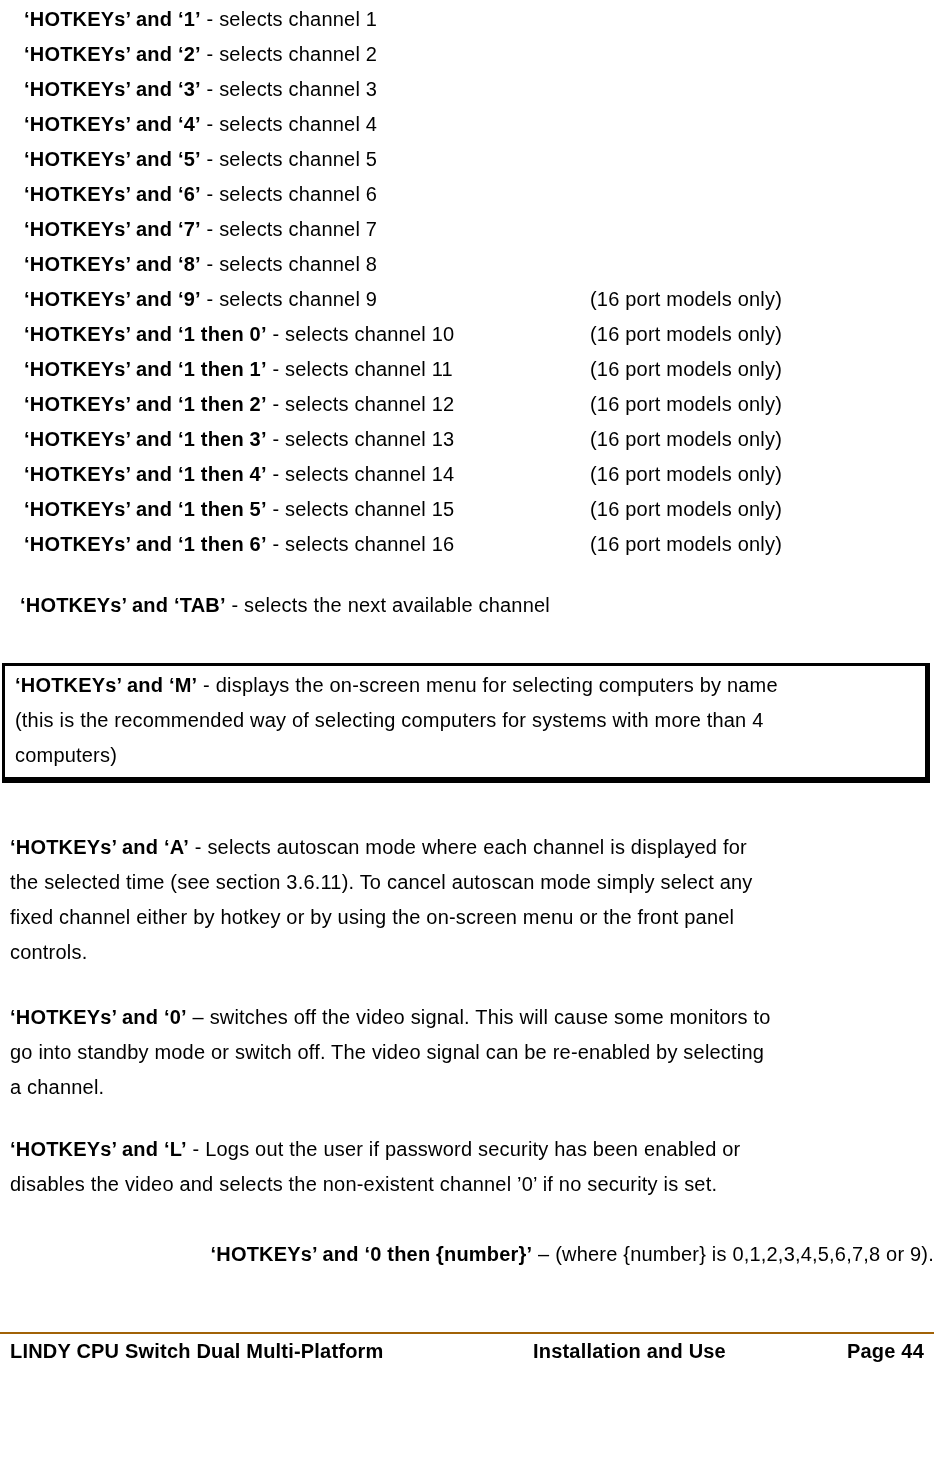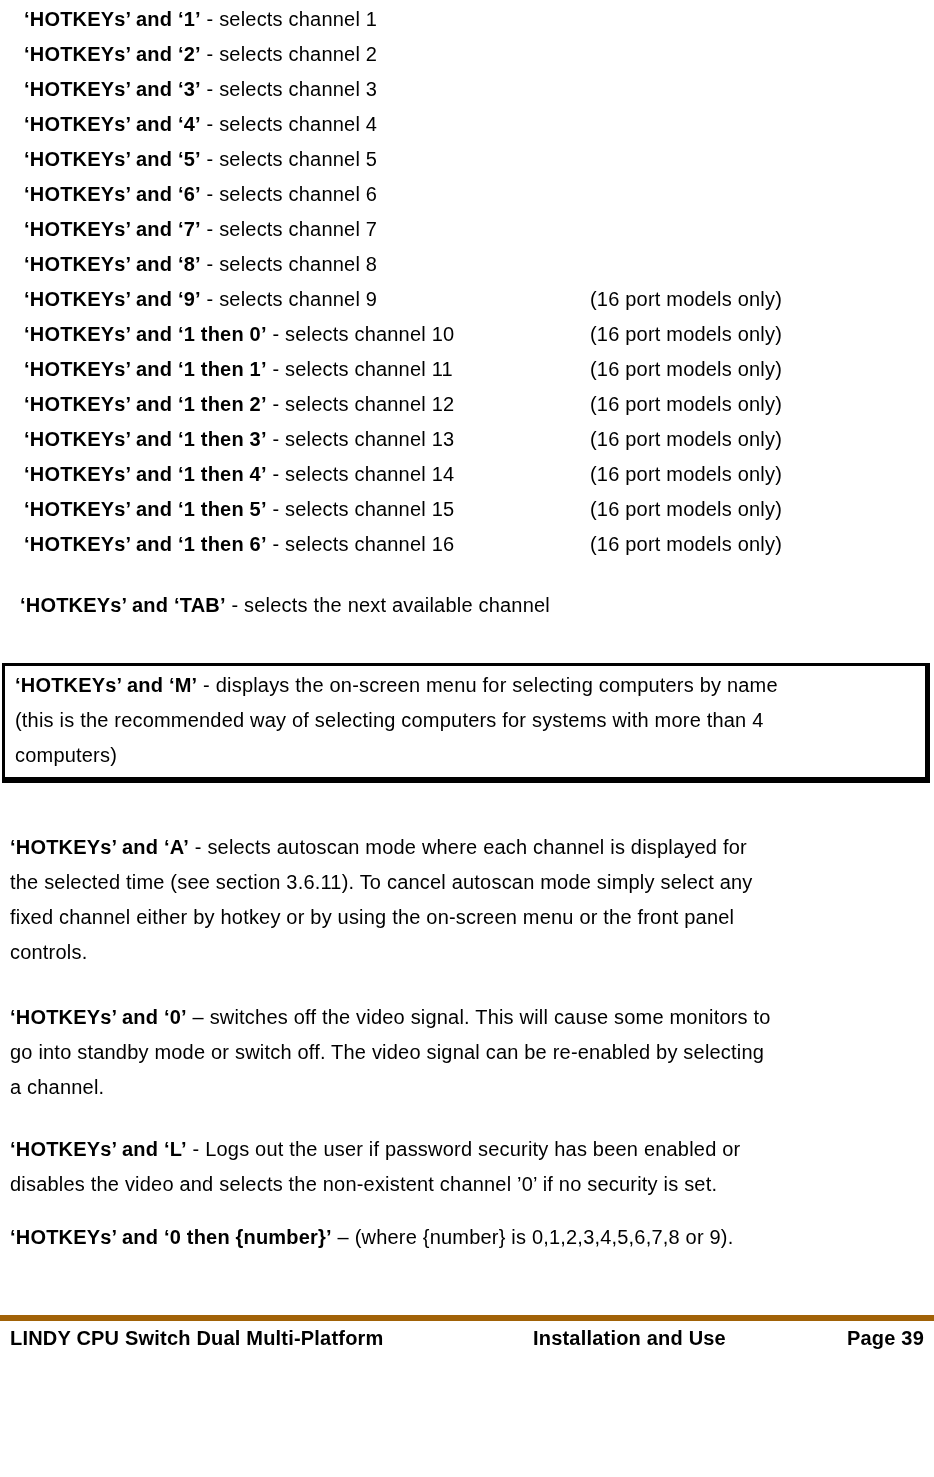"‘HOTKEYs’ and ‘0 then {number}’" .p-num { margin-top: 18px -> 35px; text-align: none -> right }
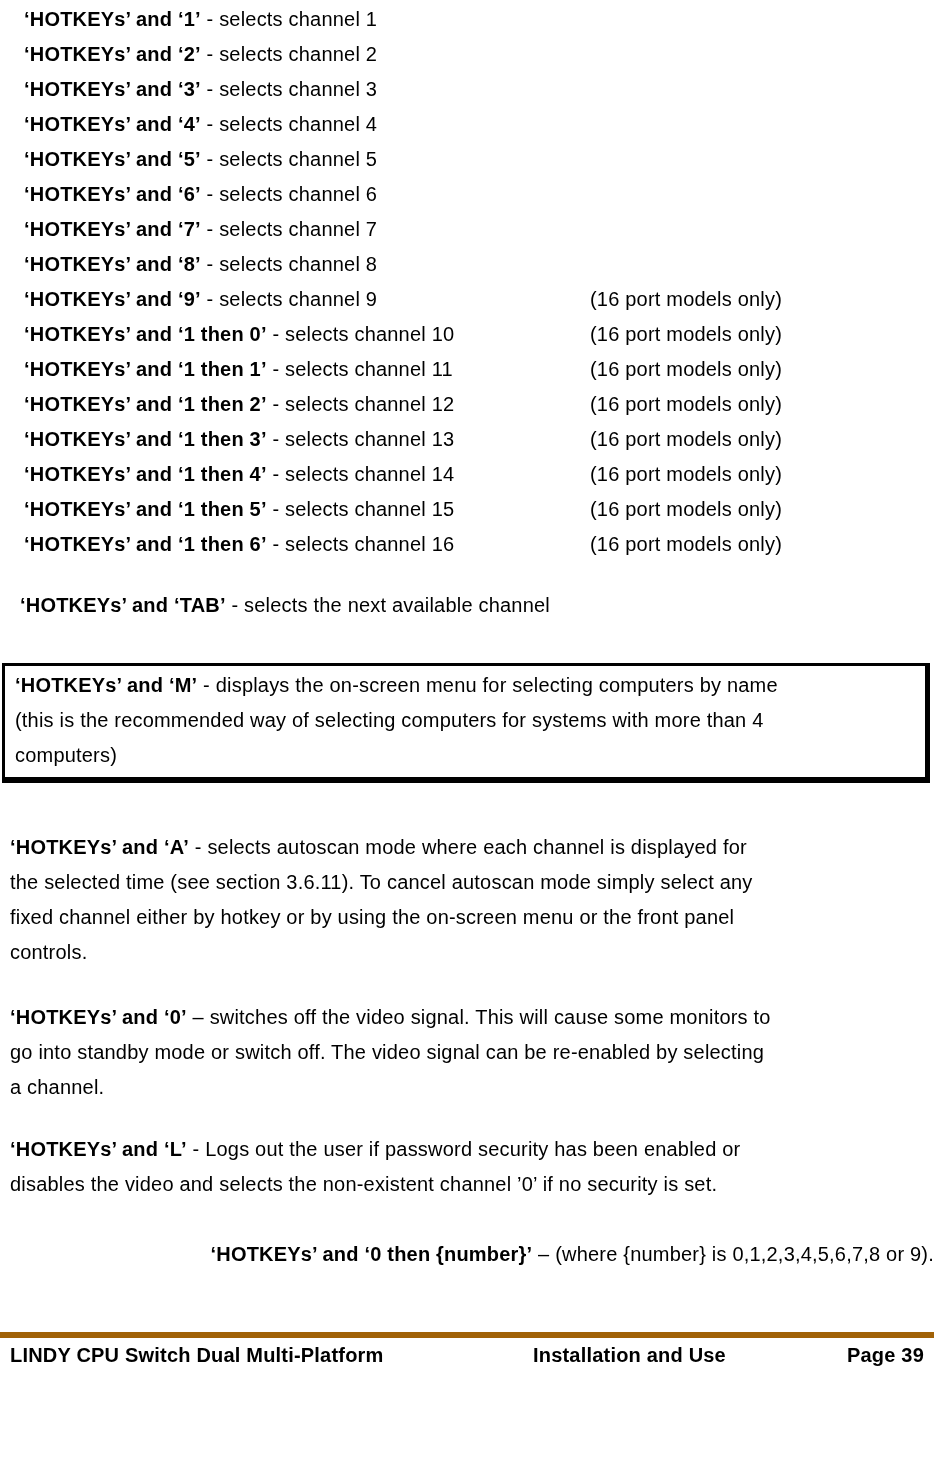"LINDY CPU Switch Dual Multi-Platform" .footer { border-top: 6px solid #a16207 -> 2px solid #a16207 }
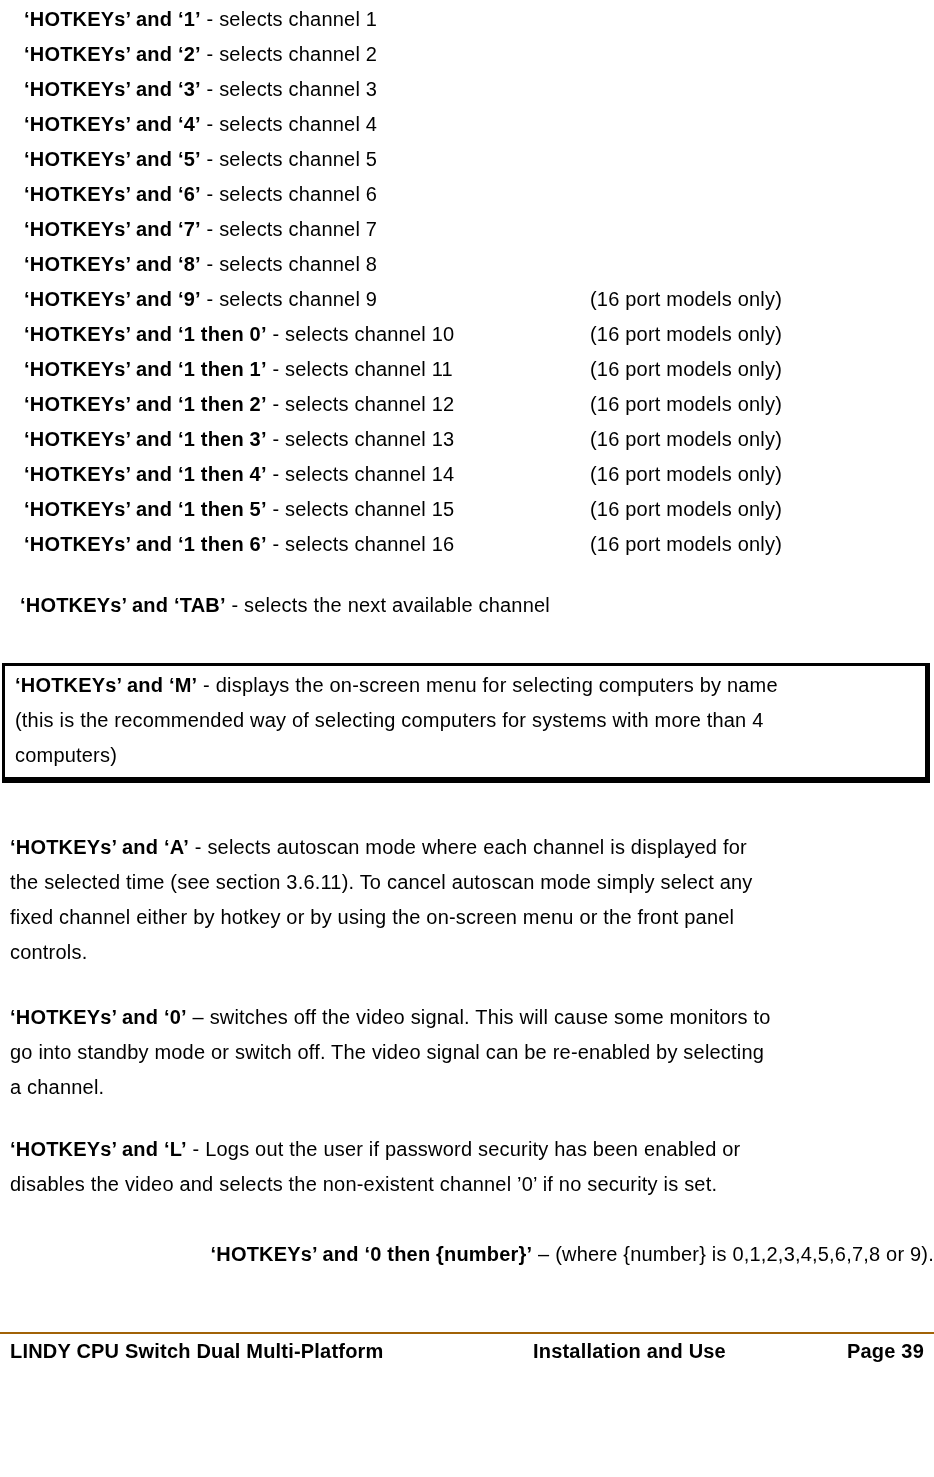"Page 39" span.f-right { text: 39 -> 44 }
